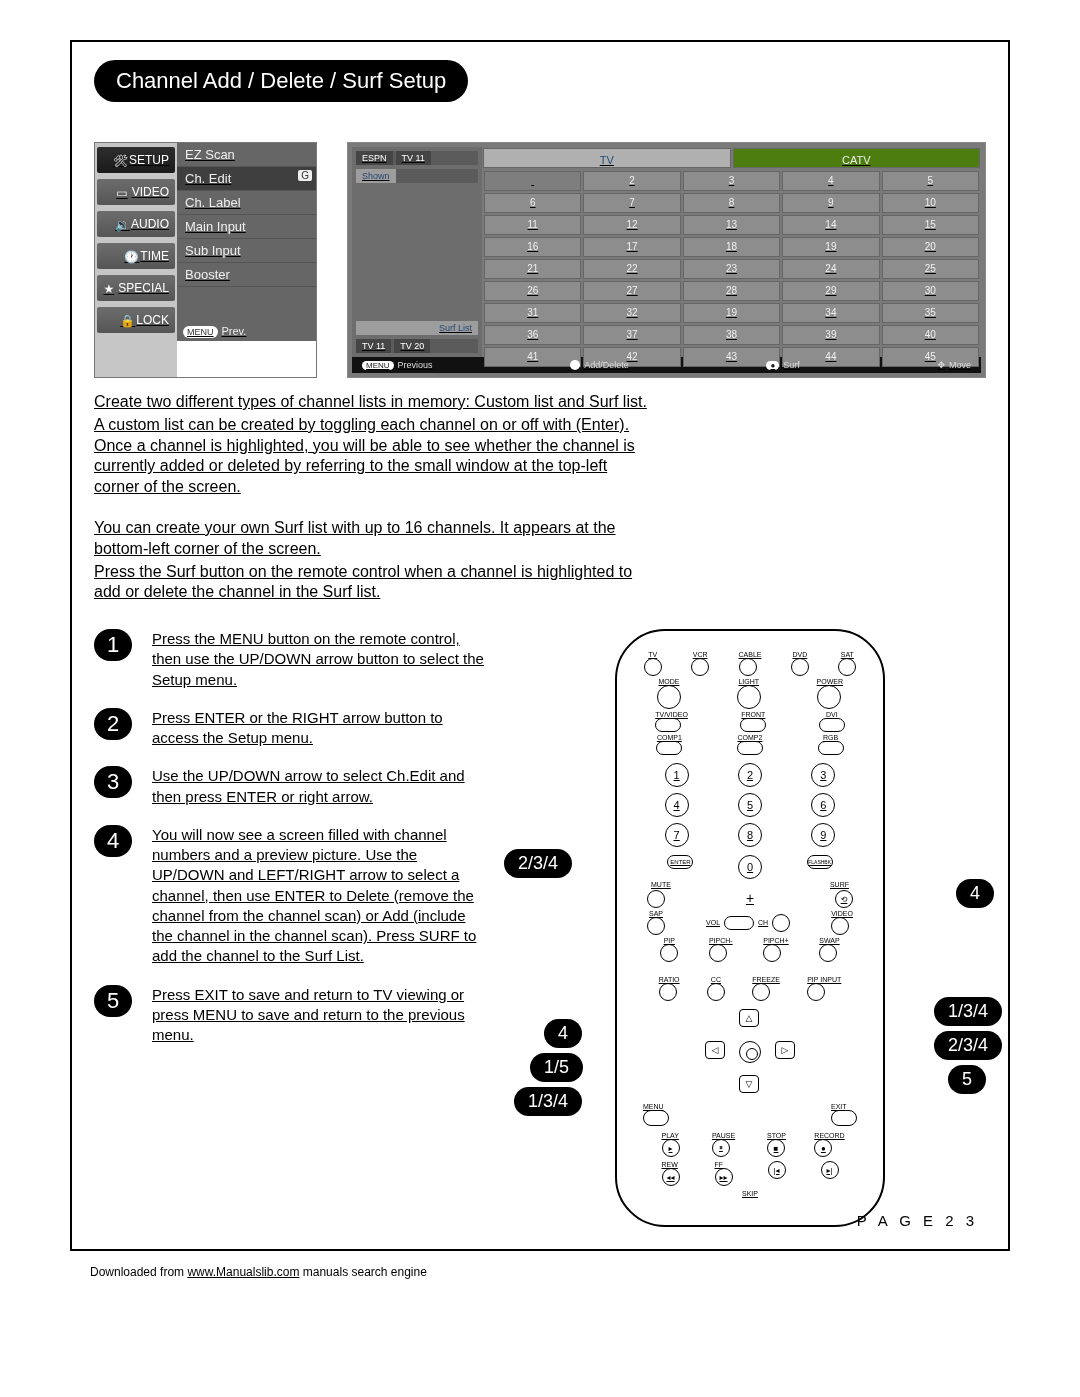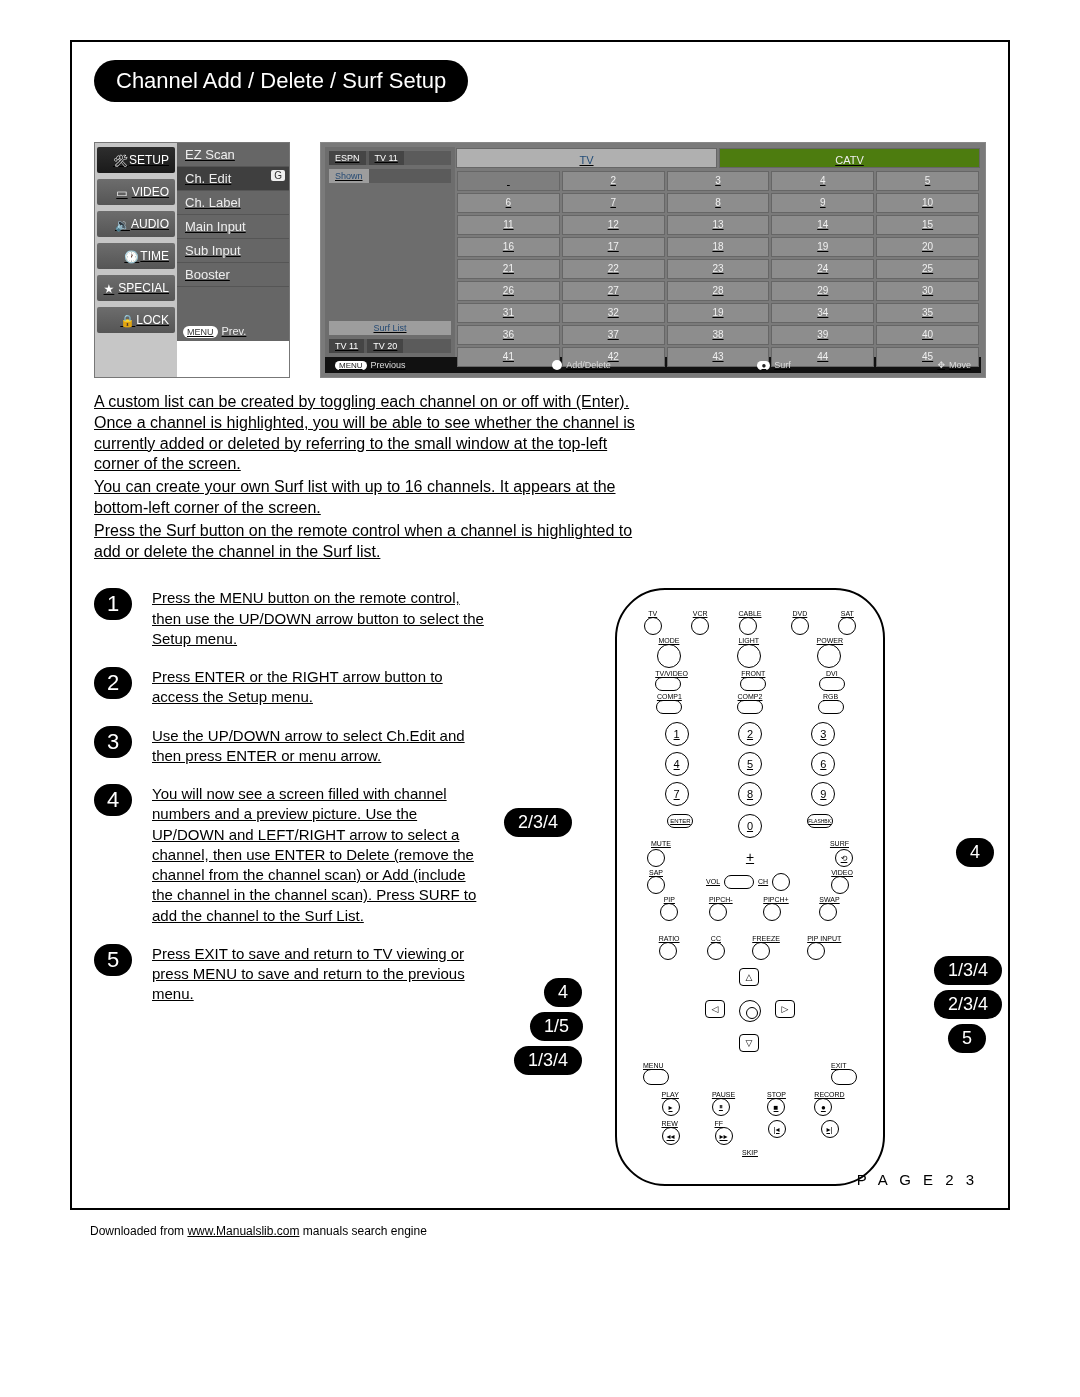"EZ Scan" .osd-list { width: 112px -> 139px }
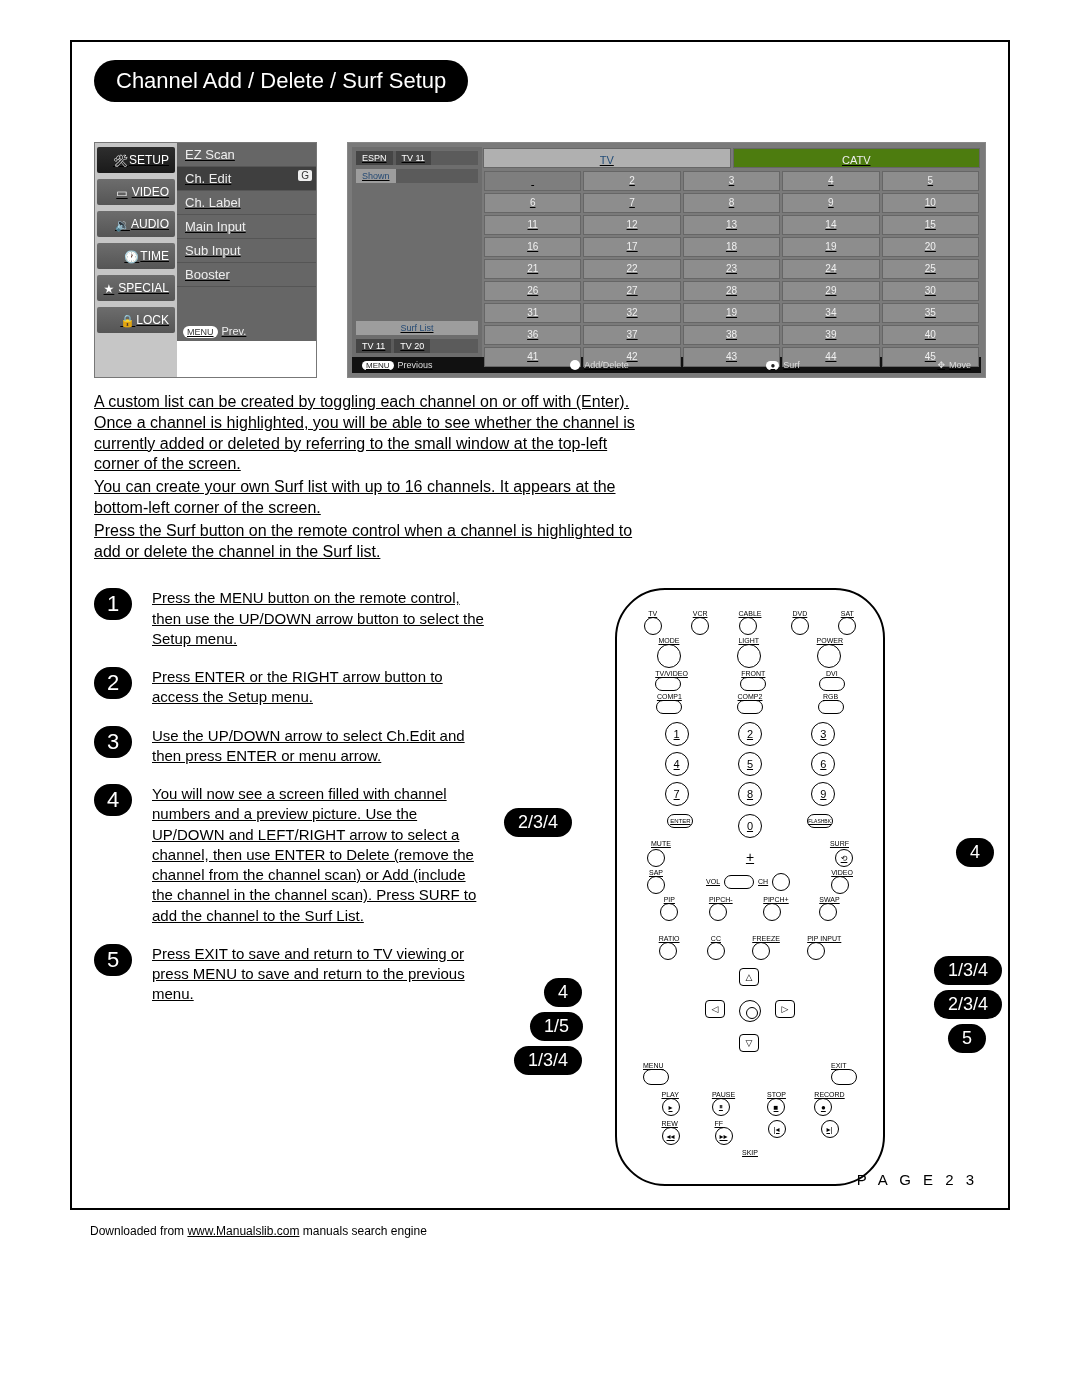"Surf List" span.sel { text-align: center -> right }
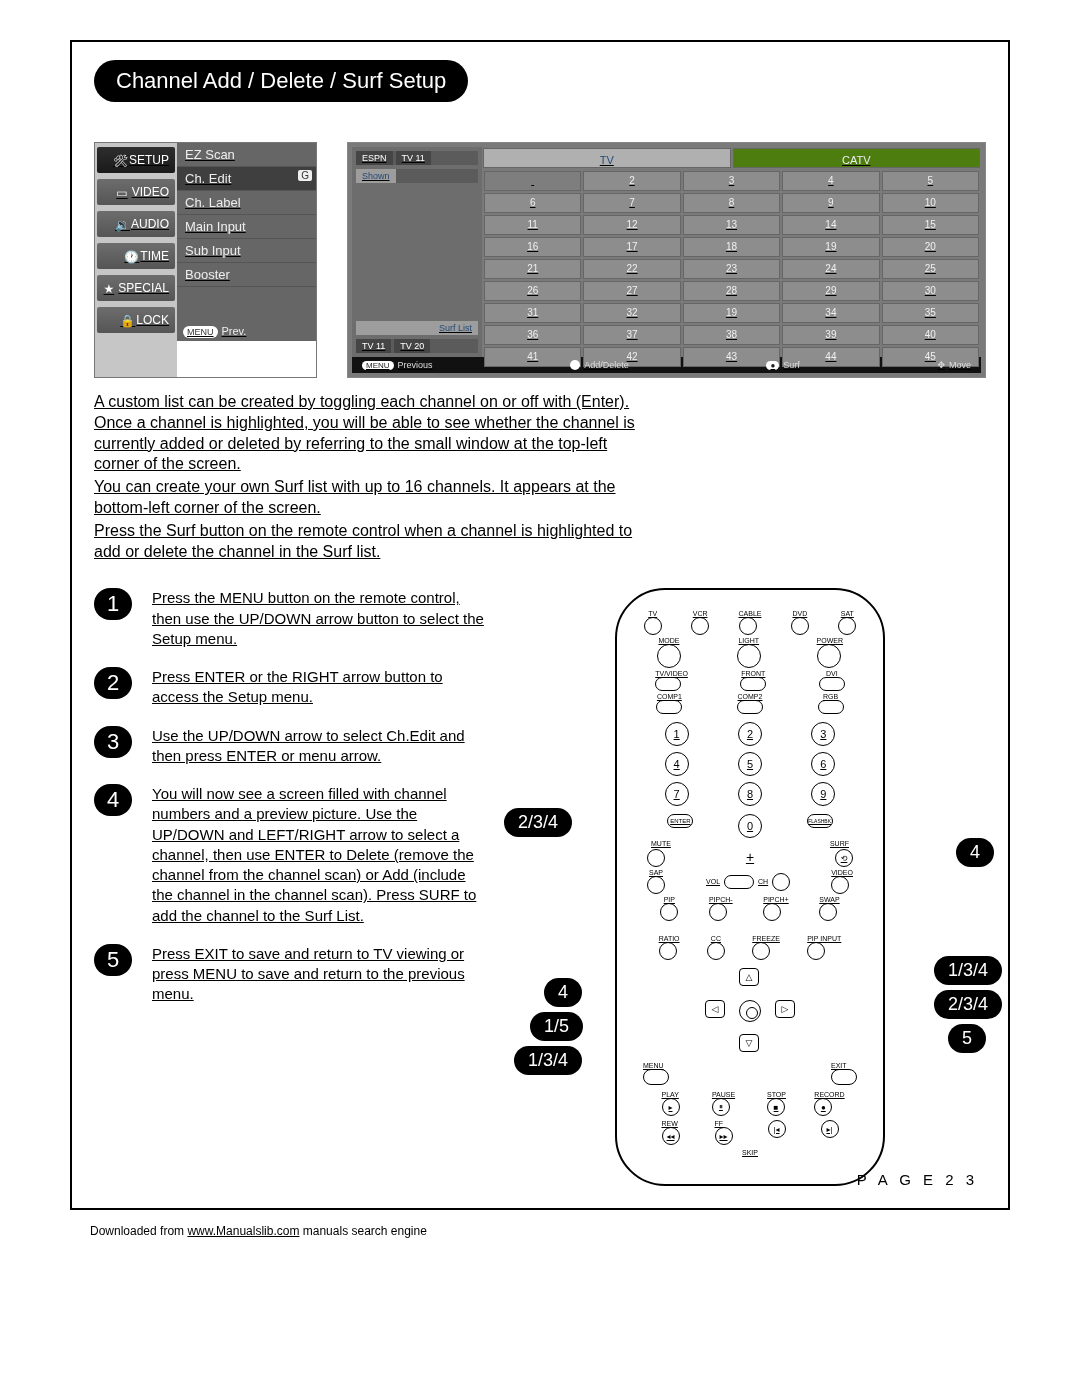"Create two different types of" p { html: none -> <p>Create two different types of channel lists in memory: Custom list and Surf list.</p> }
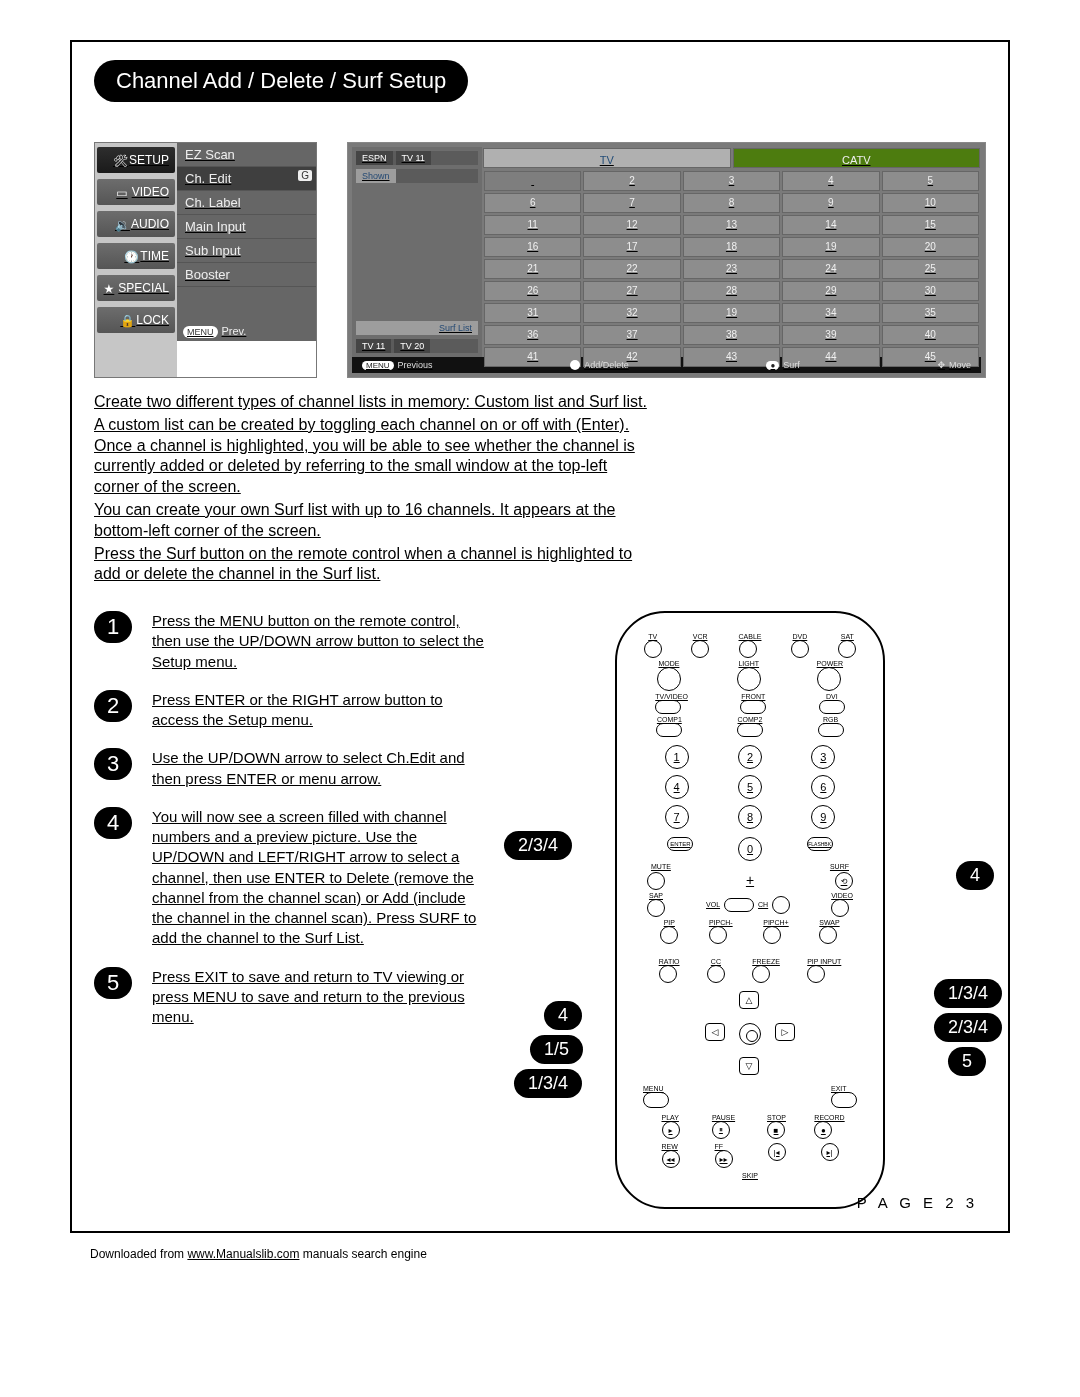"A custom list can be" p { margin-bottom: 2px -> 20px }
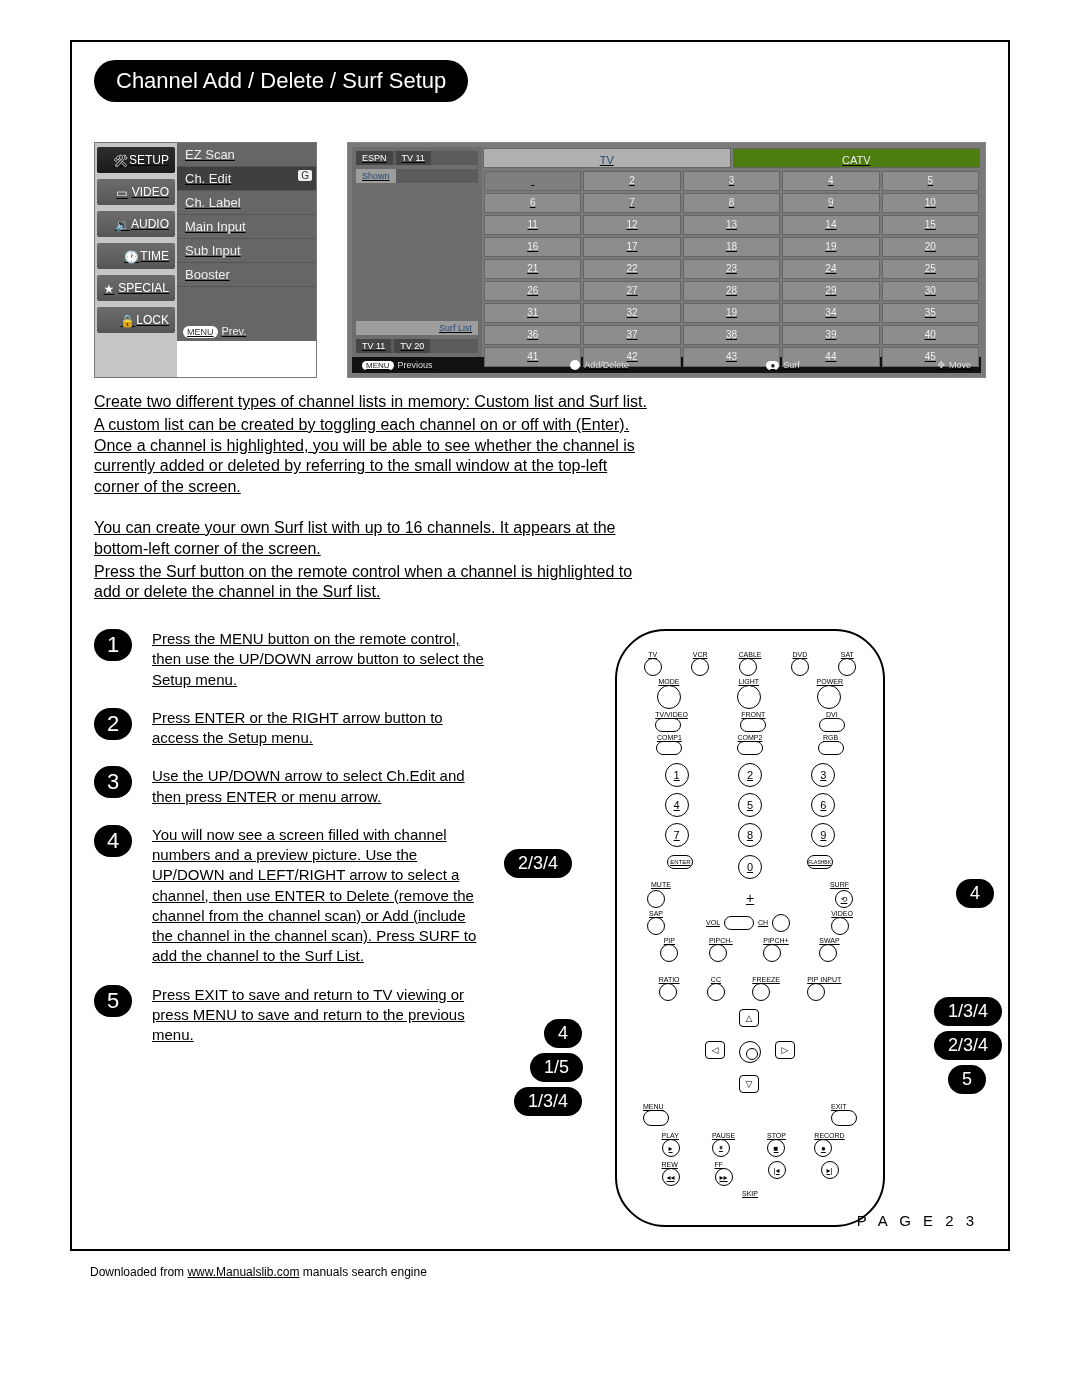"Use the UP/DOWN arrow to" div.step-t { text: menu -> right }
